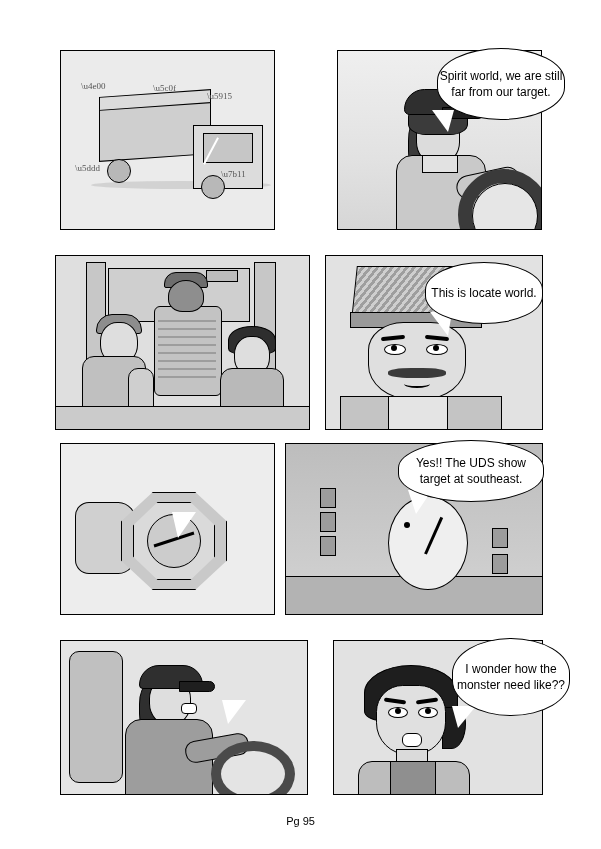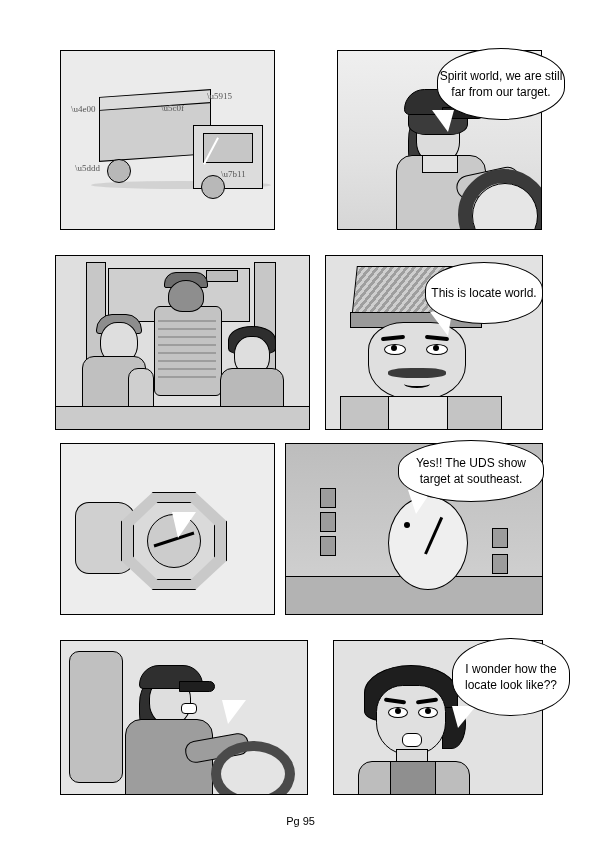"\u4e00" span.scribble { left: 10px -> 20px; margin-top: 23px -> none }
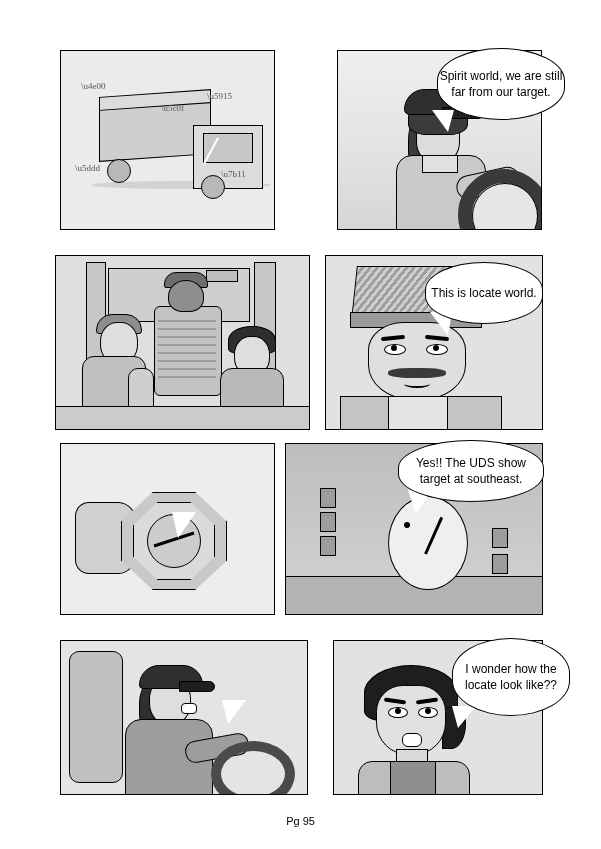"\u5c0f" span.scribble { left: 100px -> 92px; margin-top: 20px -> none }
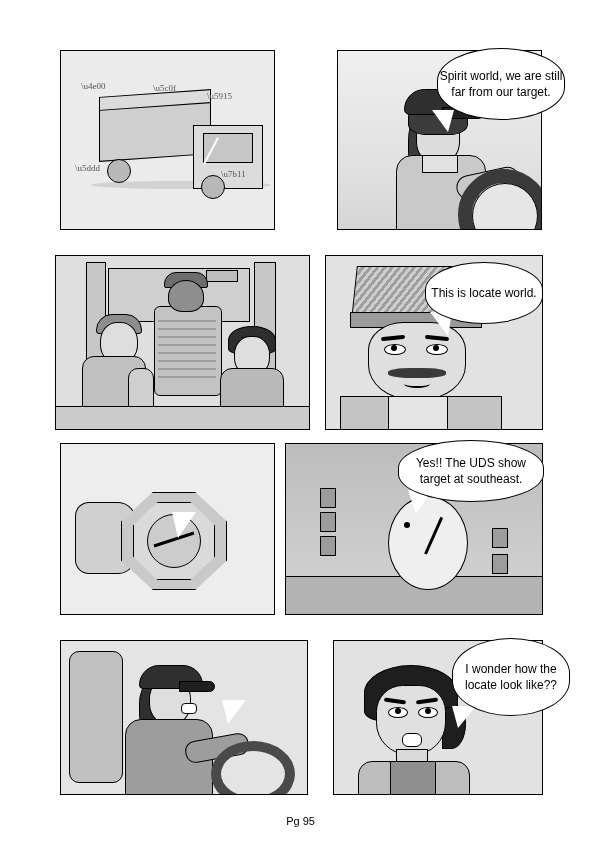"I wonder how the locate" span { text: locate look -> monster need }
